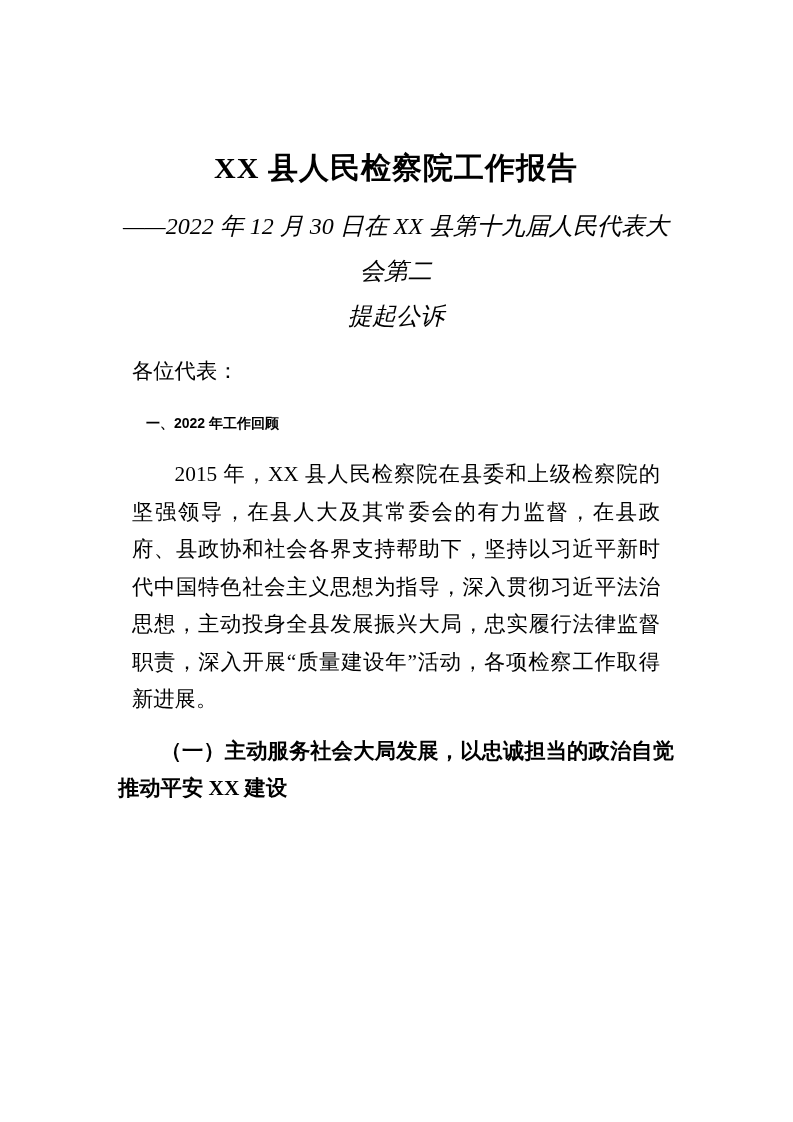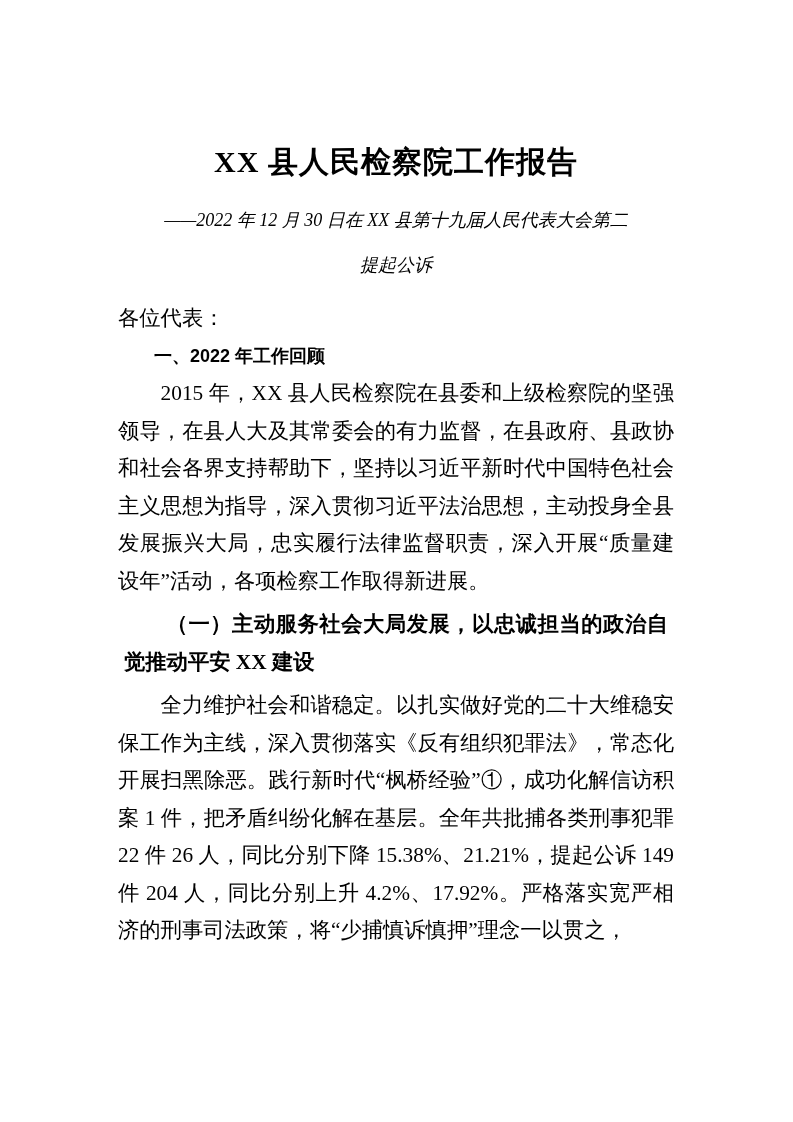"XX 县人民检察院工作报告" .content { top: 7px -> 13px }
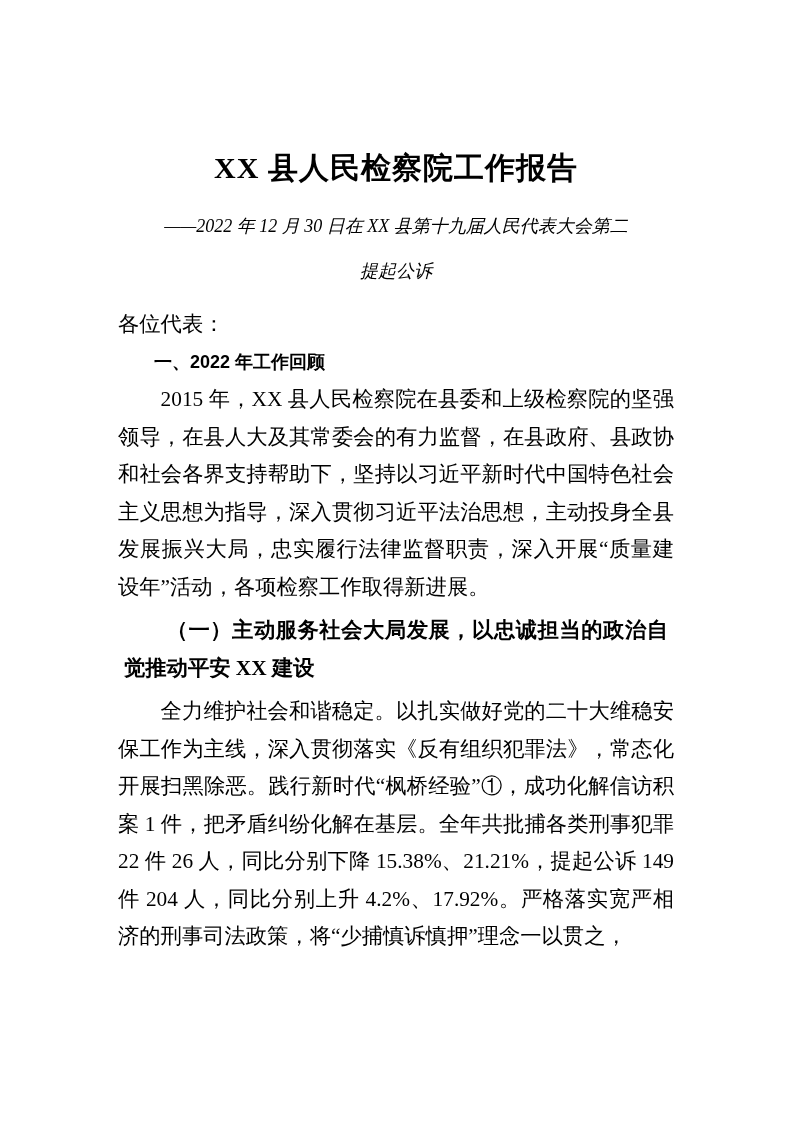"——2022 年 12 月 30" .doc-subtitle { font-size: 18px -> 24px }
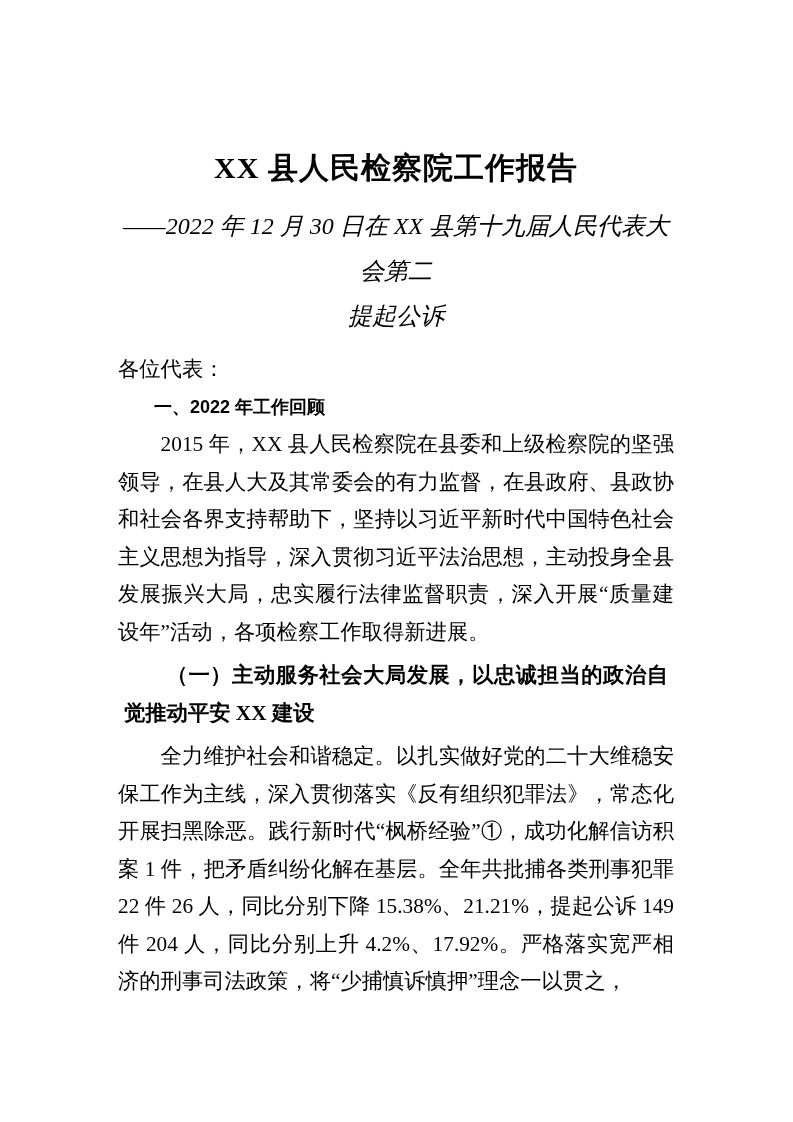"各位代表：" .para { margin: 0 -> 14px }
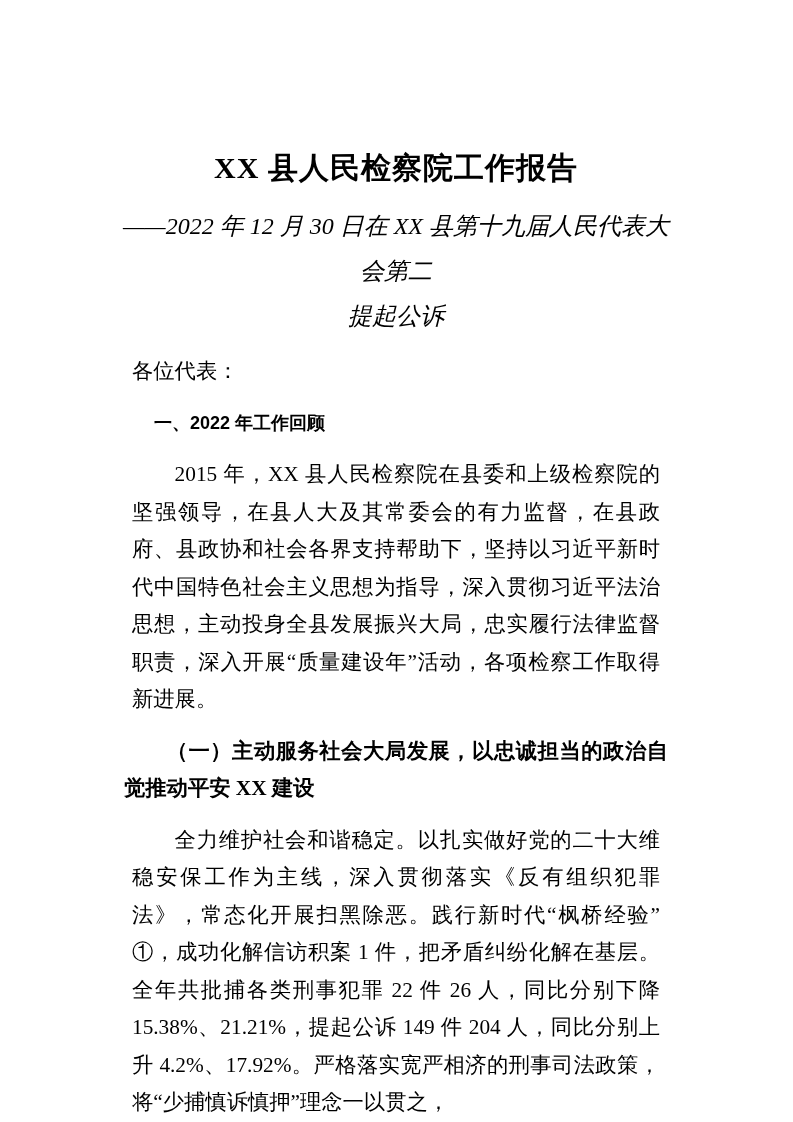"一、2022 年工作回顾" .h-level1 { font-size: 18px -> 14px }
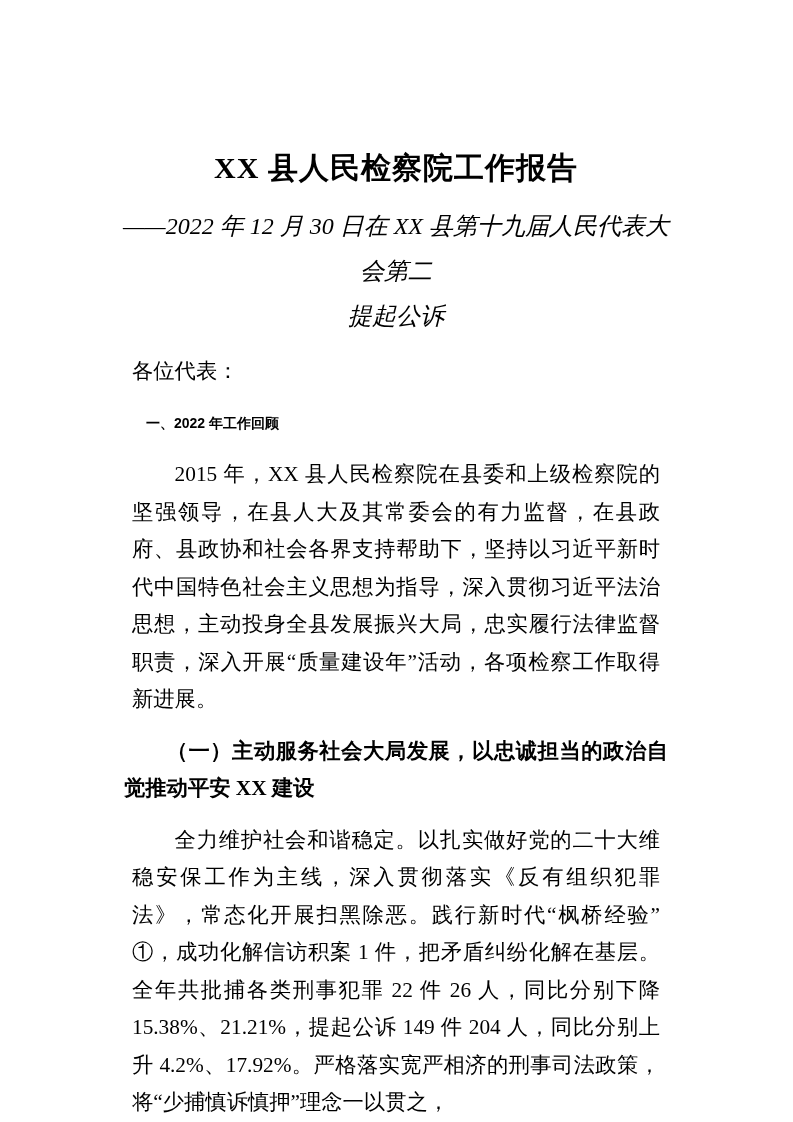"（一）主动服务社会大局发展，以忠诚担当的政治自觉推动平安 XX 建设" .h-level2 { margin: 6px -> 0 }
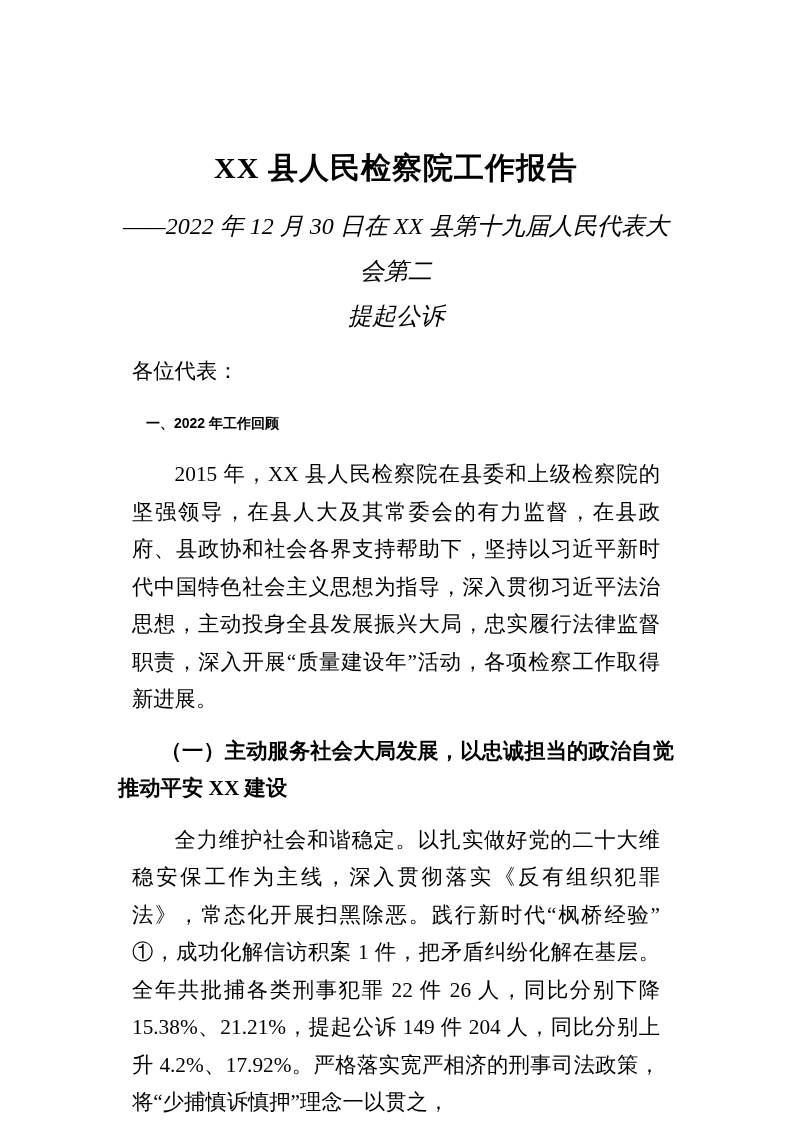"全力维护社会和谐稳定。以扎实做好党的二十大维稳安保工作为主线，深入贯彻落实《反有" p.para { html: <p>全力维护社会和谐稳定。以扎实做好党的二十大维稳安保工作为主线，深入贯彻落实《反有组织犯罪法》，常态化开展扫黑除恶。践行新时代“枫桥经验”①，成功化解信访积案 1 件，把矛盾纠纷化解在基层。全年共批捕各类刑事犯罪 22 件 26 人，同比分别下降 15.38%、21.21%，提起公诉 149 件 204 人，同比分别上升 4.2%、17.92%。严格落实宽严相济的刑事司法政策，将“少捕慎诉慎押”理念一以贯之，</p> -> none }
